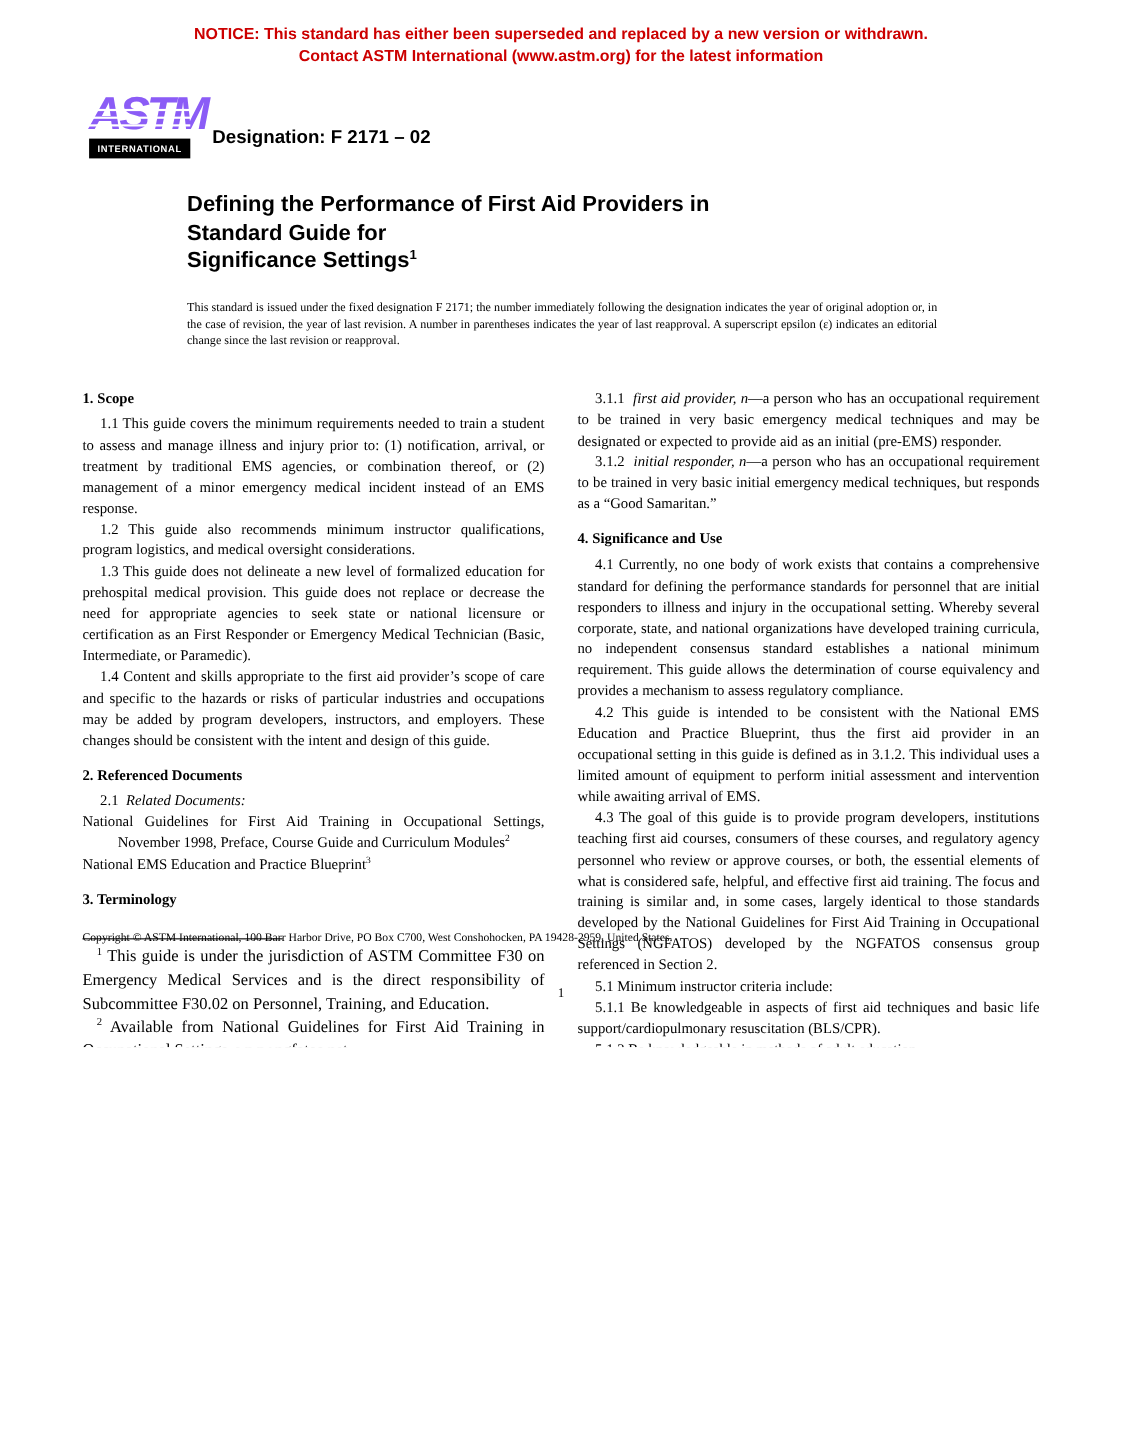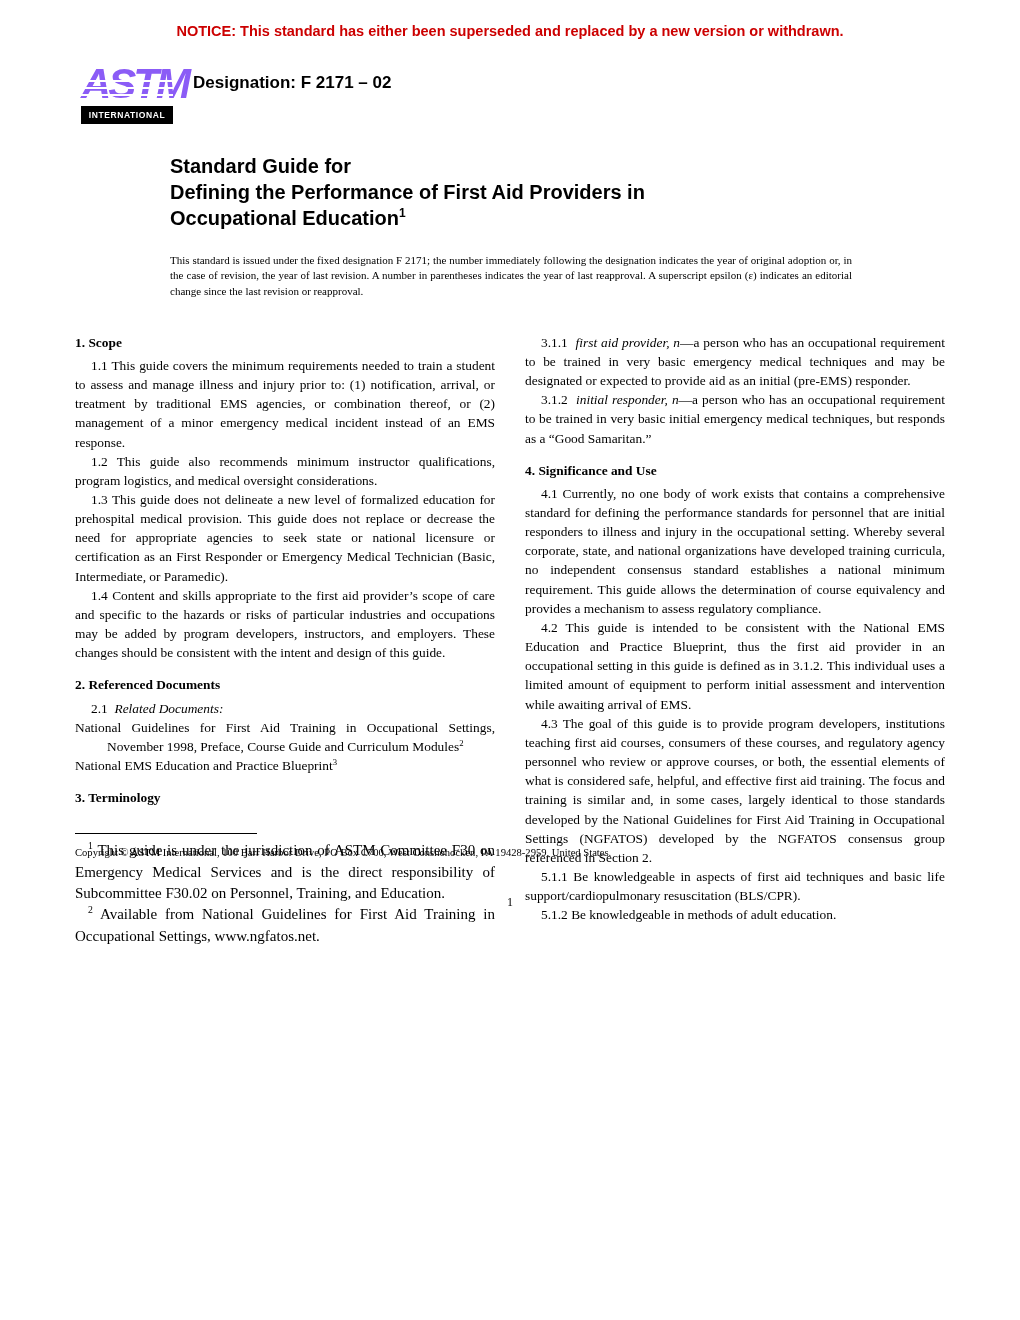"Contact ASTM International" div { html: none -> <div>Contact ASTM International (www.astm.org) for the latest information</div> }
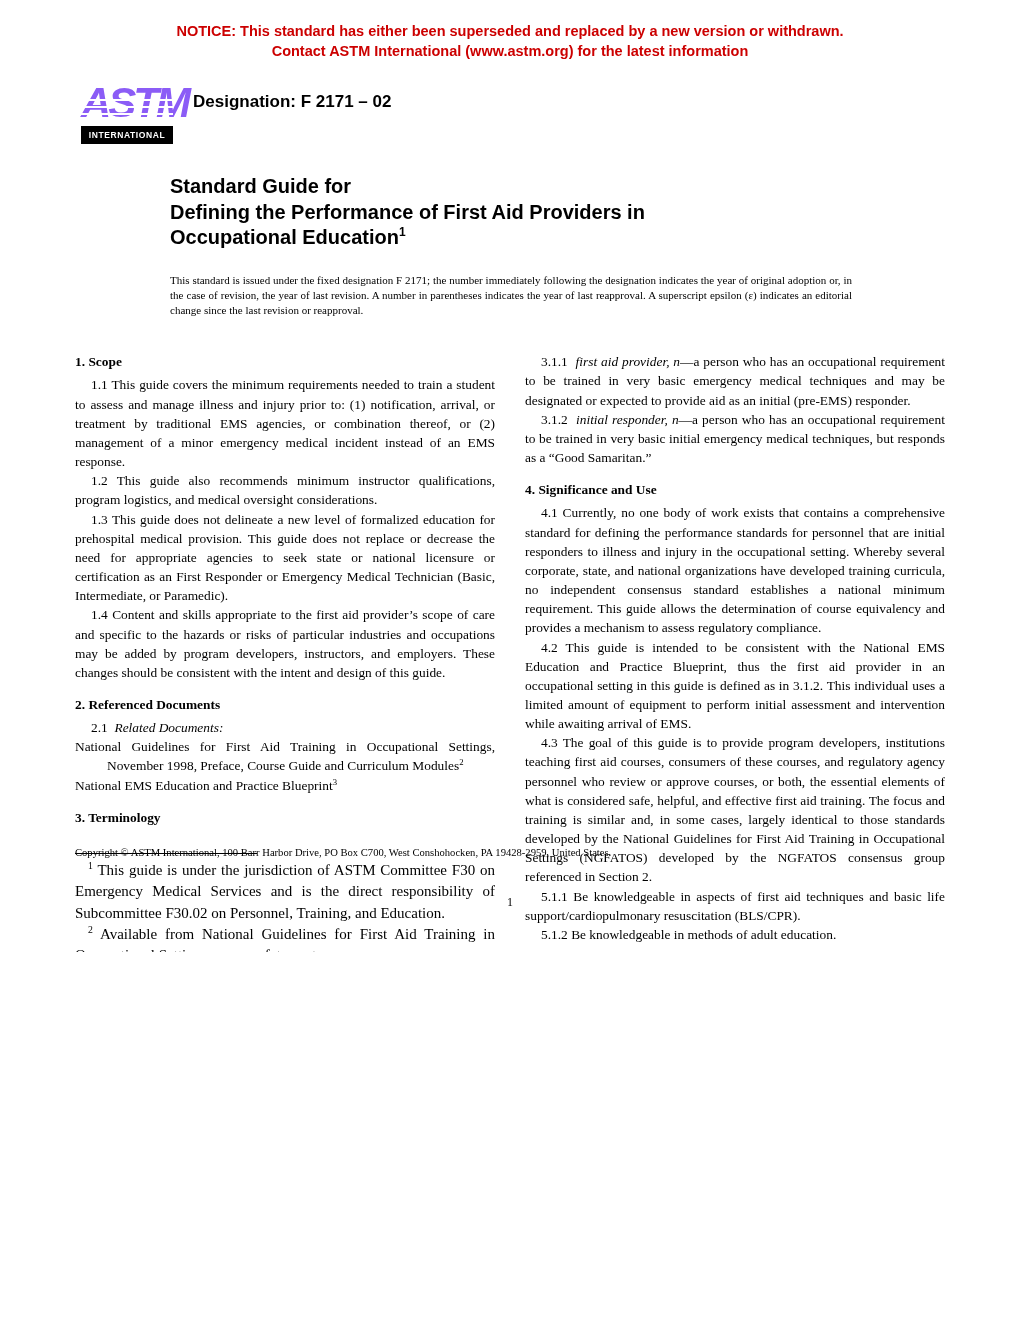"Designation: F 2171 – 02" .designation { margin-top: 9px -> 32px }
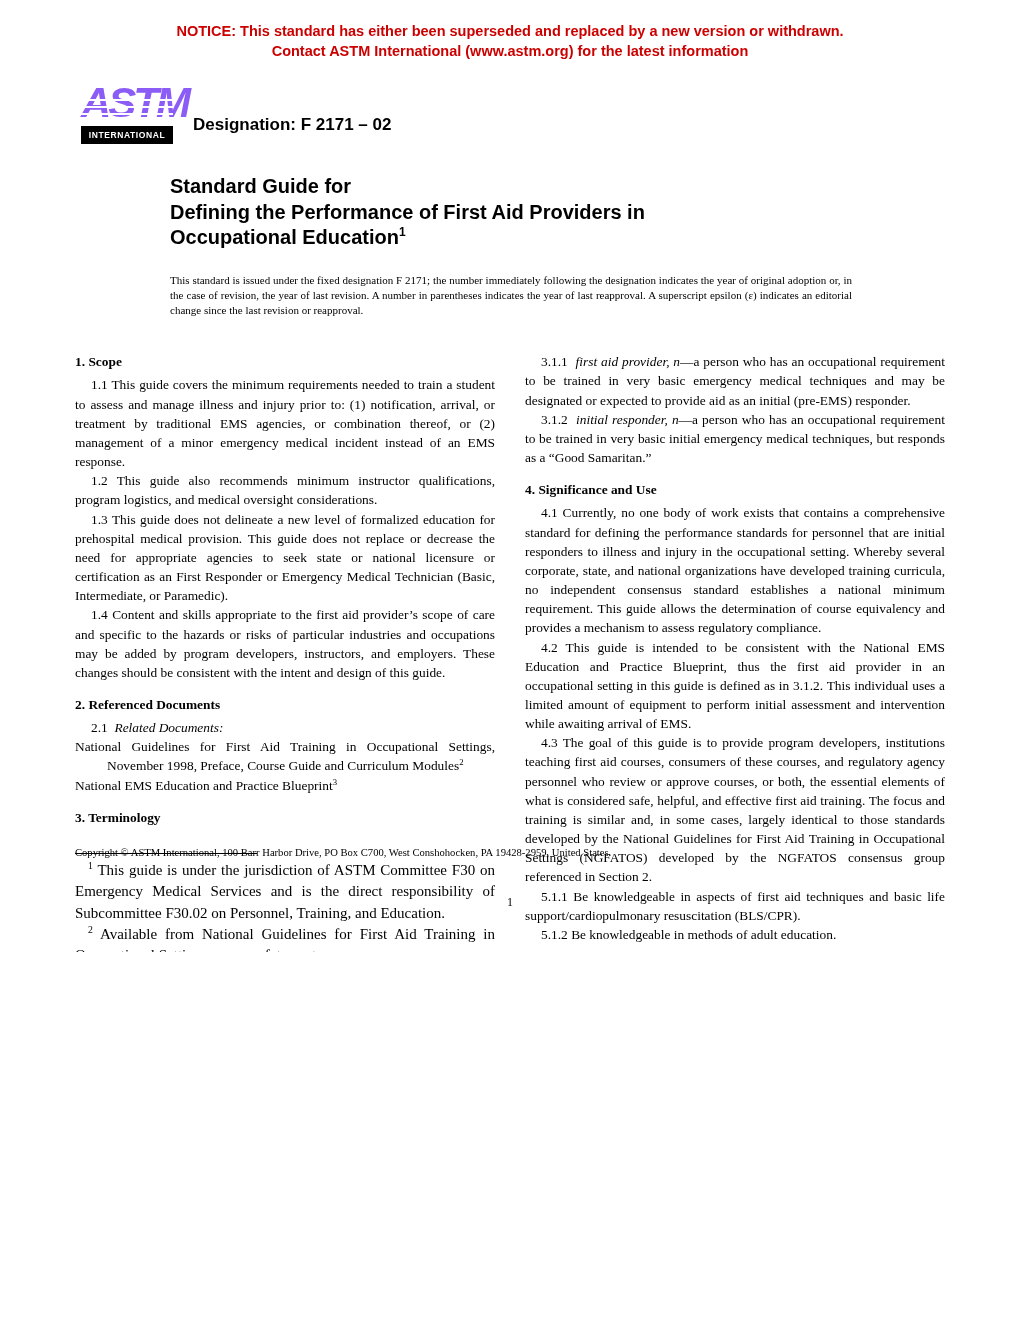"Standard Guide for" div { order: before "Defining the Performance of First" -> after "Defining the Performance of First" }
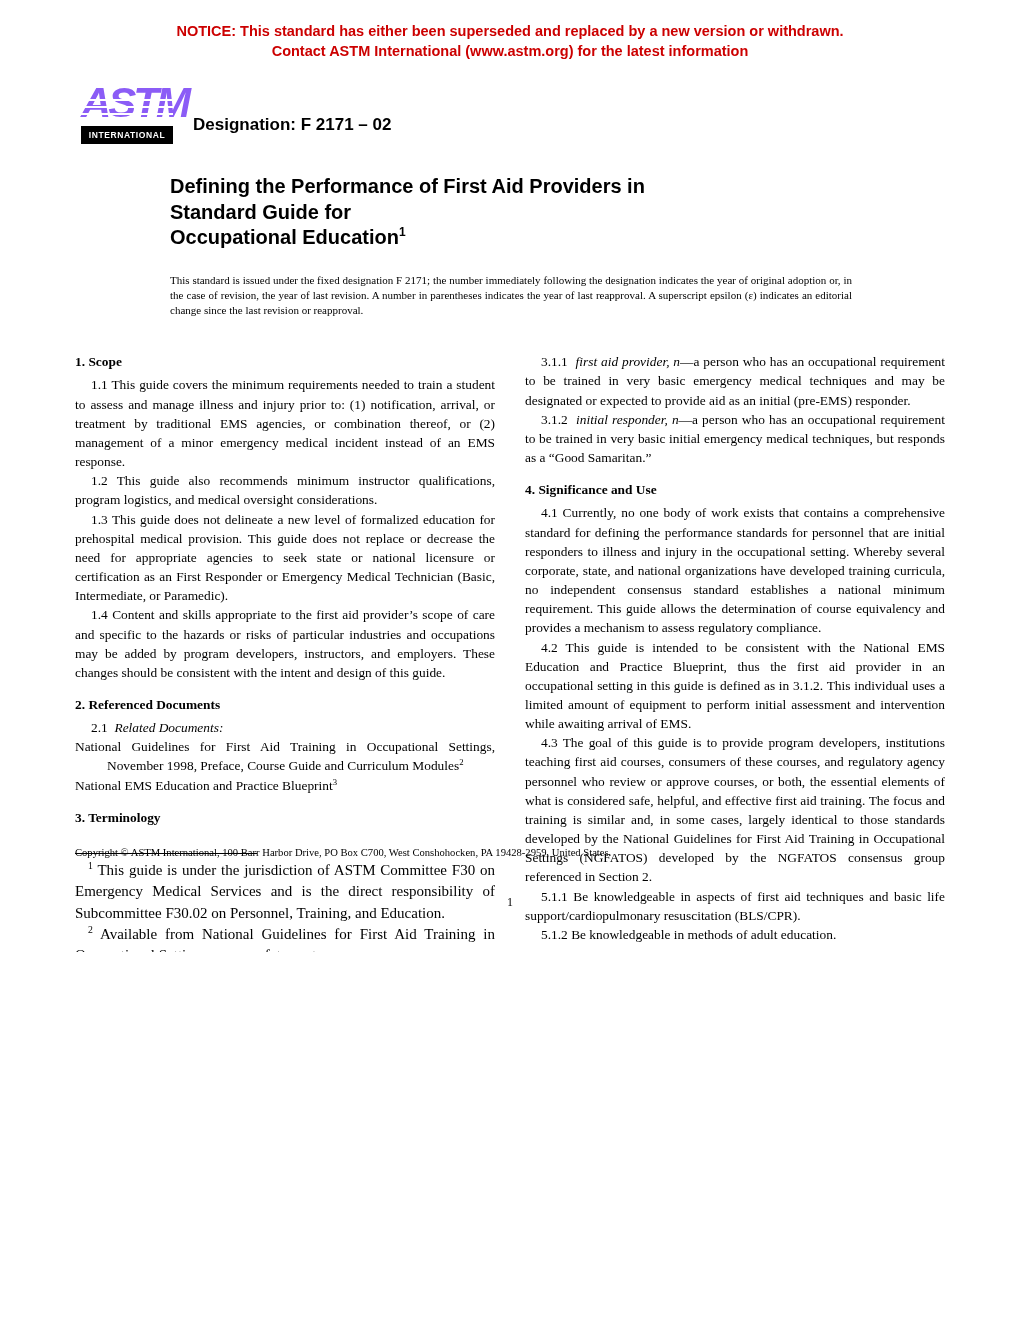"Occupational Education" span { text: Occupational Education -> Significance Settings }
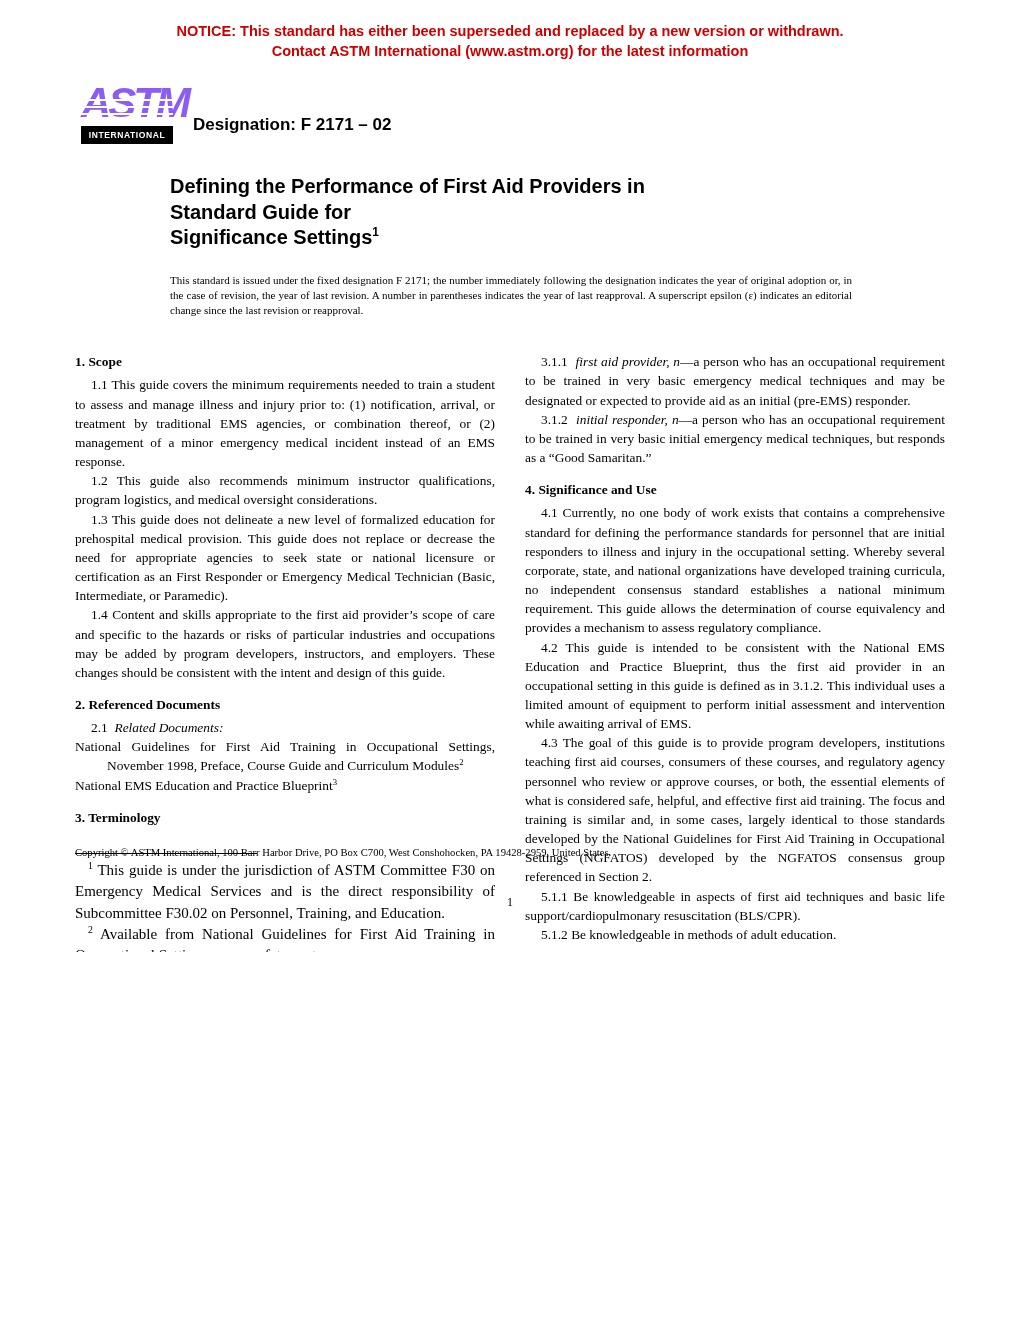"5.1 Minimum instructor criteria include:" p.p { html: none -> <p>5.1 Minimum instructor criteria include:</p> }
